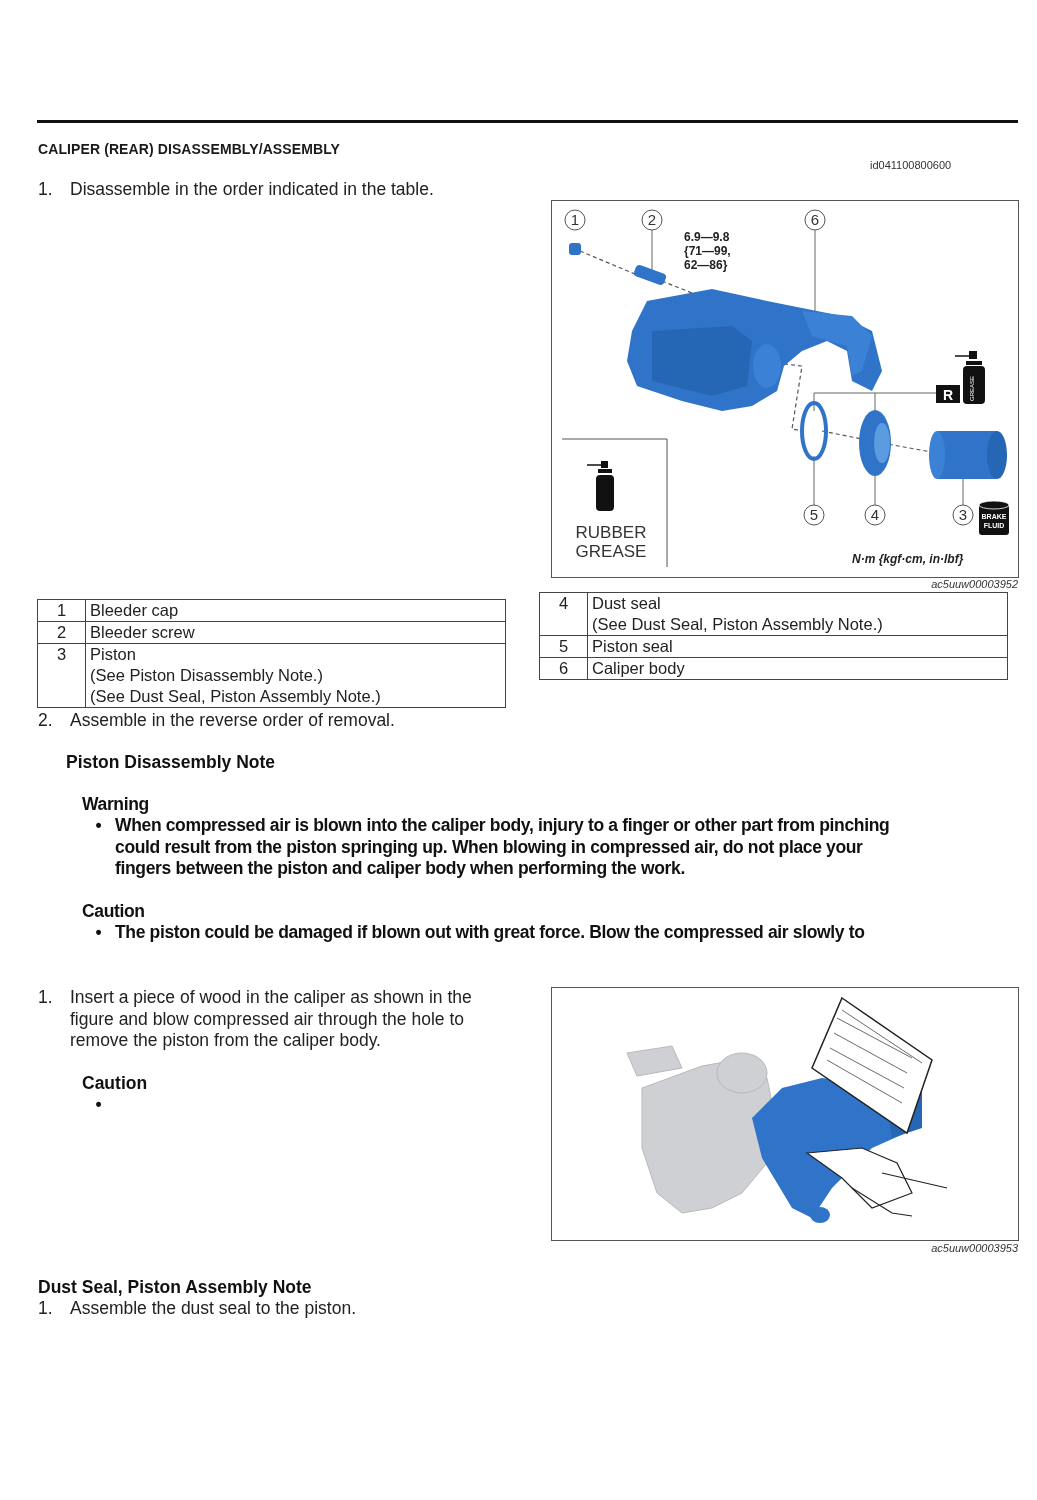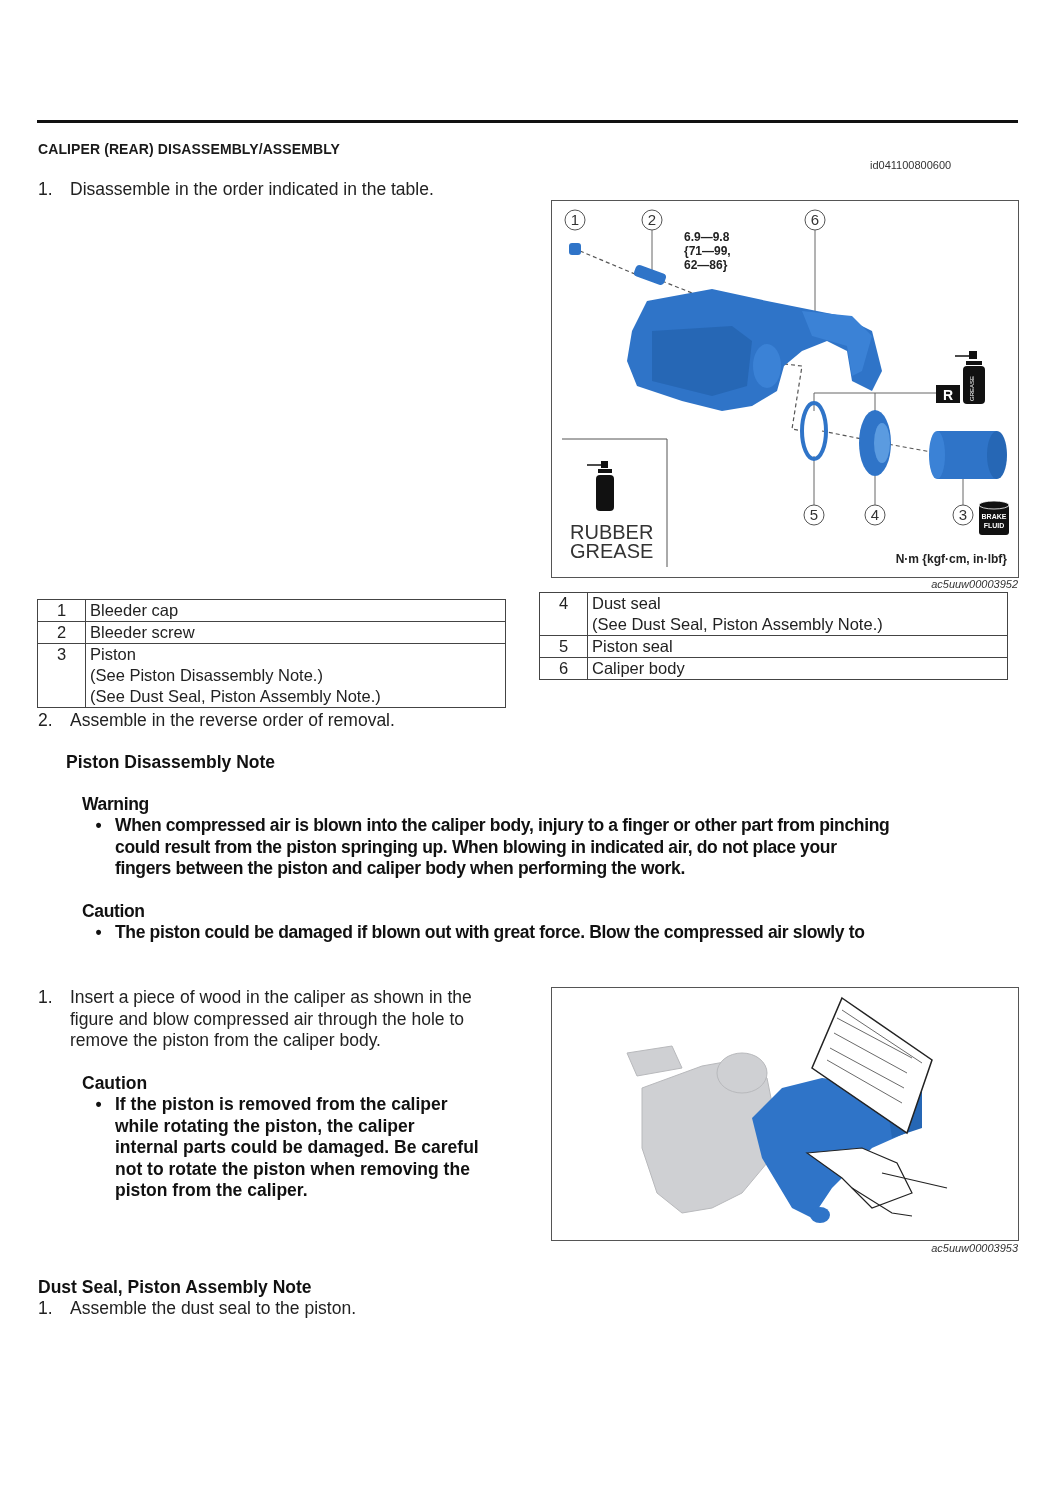"RUBBER" .grease-label { font-size: 20px -> 17px }
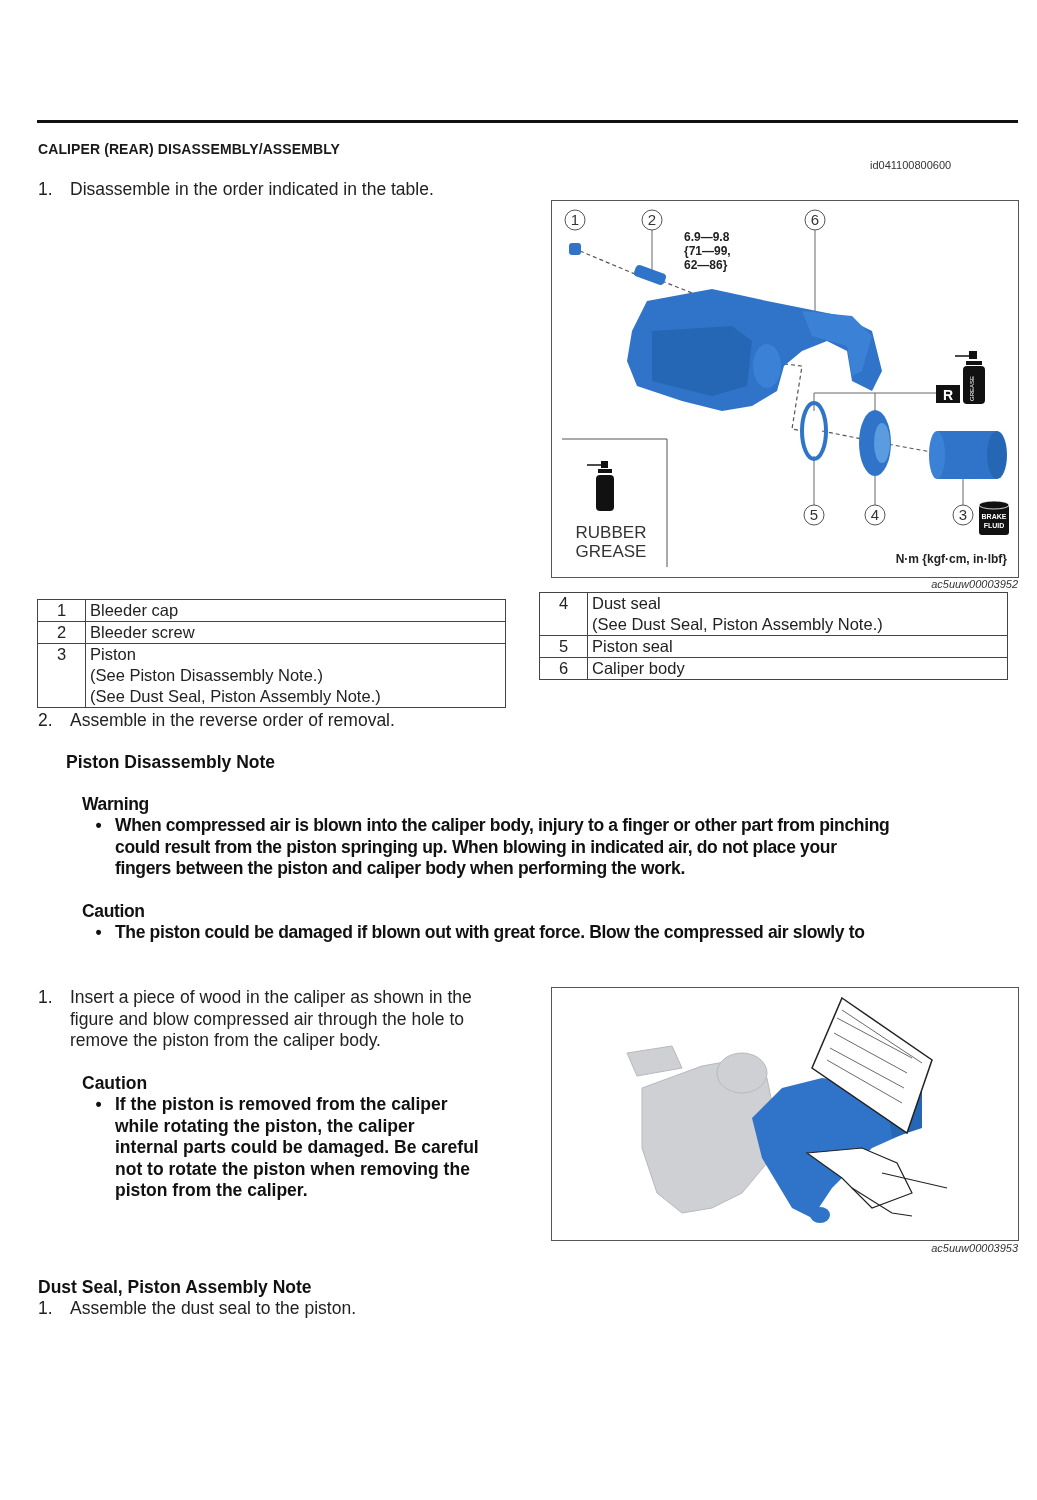"N·m {kgf·cm, in·lbf}" div.abs { font-style: none -> italic; text-align: right -> none }
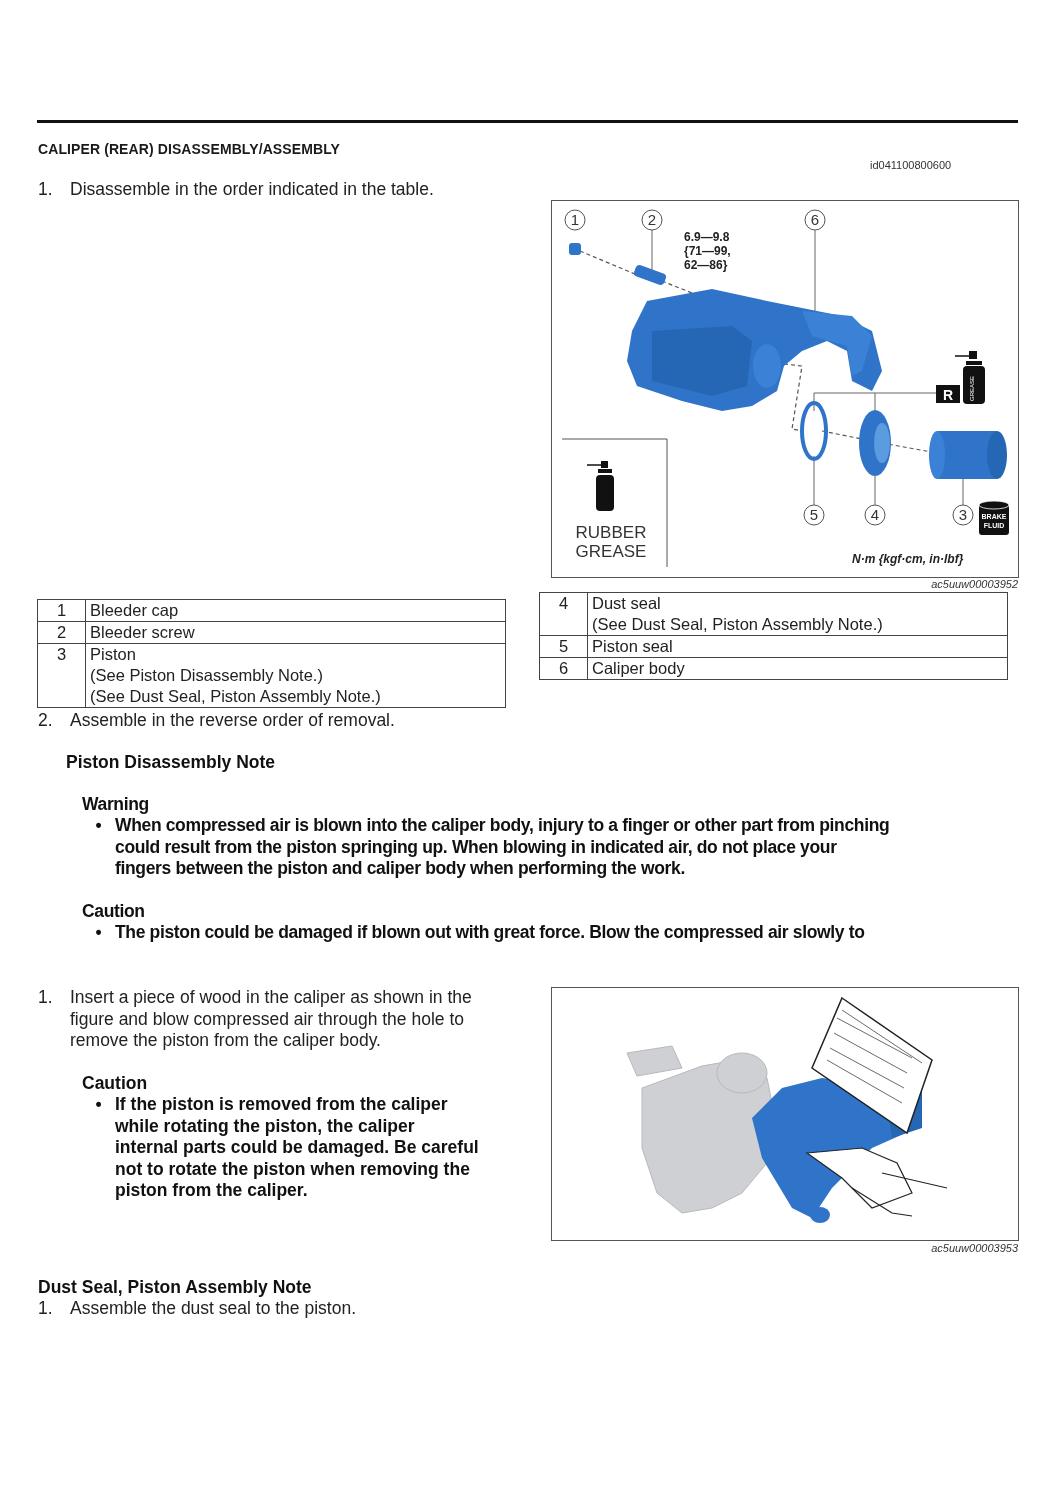"could result from the piston" div { text: indicated -> compressed }
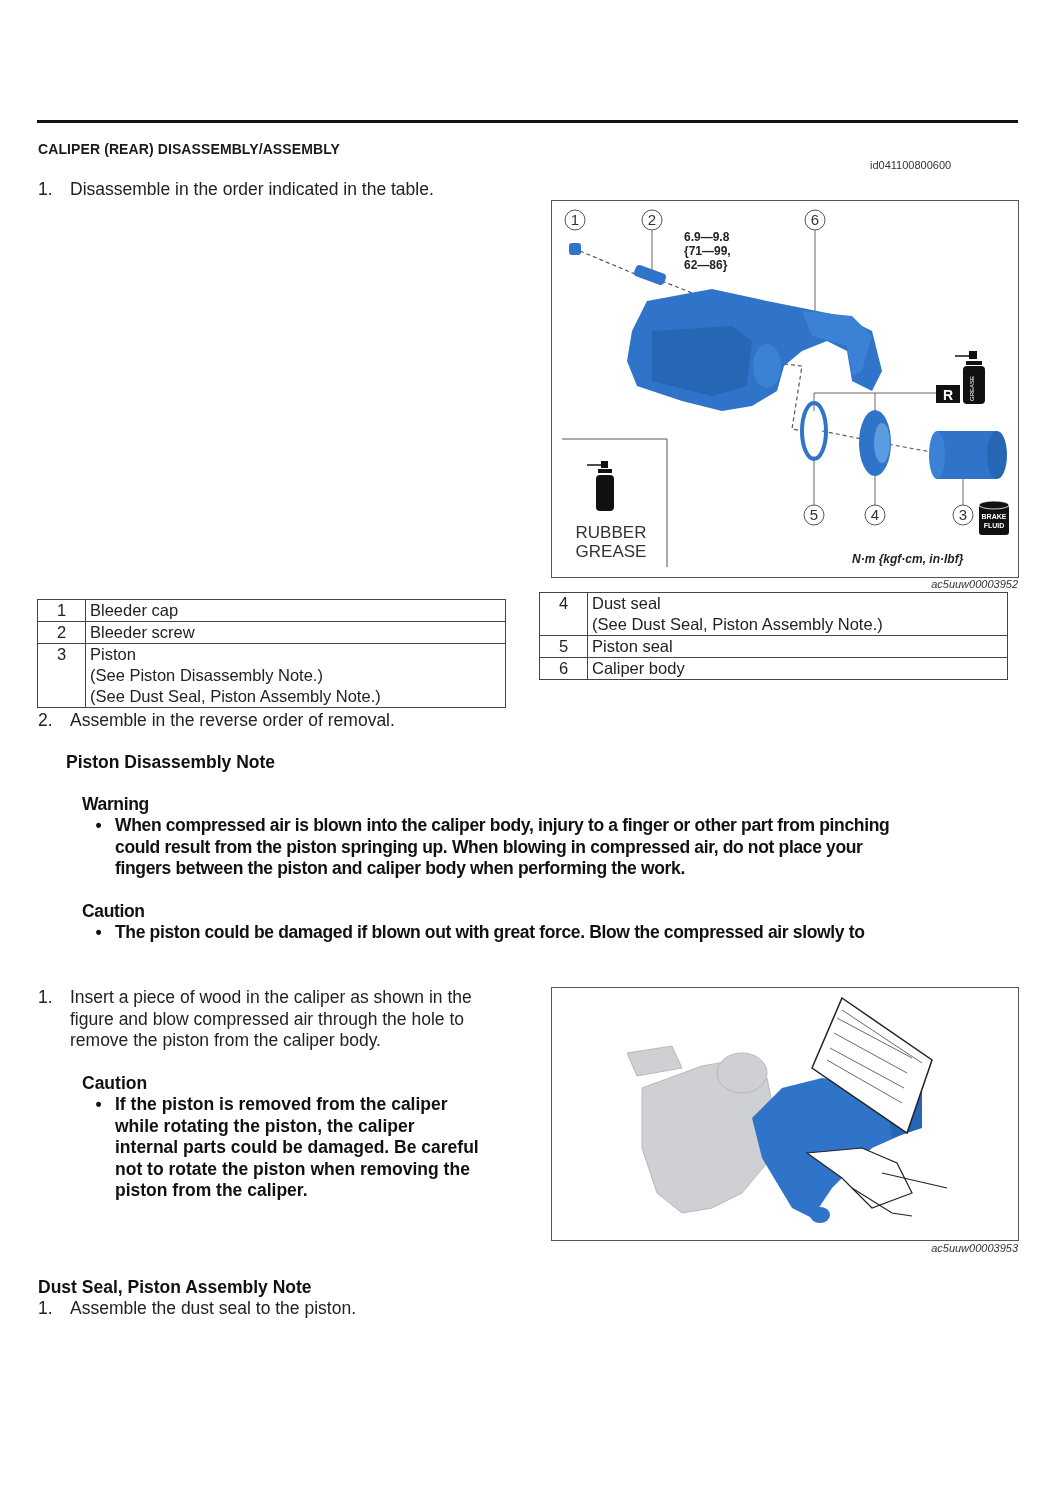"If the piston is removed" div { html: <div> <div>If the piston is removed from the caliper</div> <div>while rotating the piston, the caliper</div> <div>internal parts could be damaged. Be careful</div> <div>not to rotate the piston when removing the</div> <div>piston from the caliper.</div> </div> -> none }
